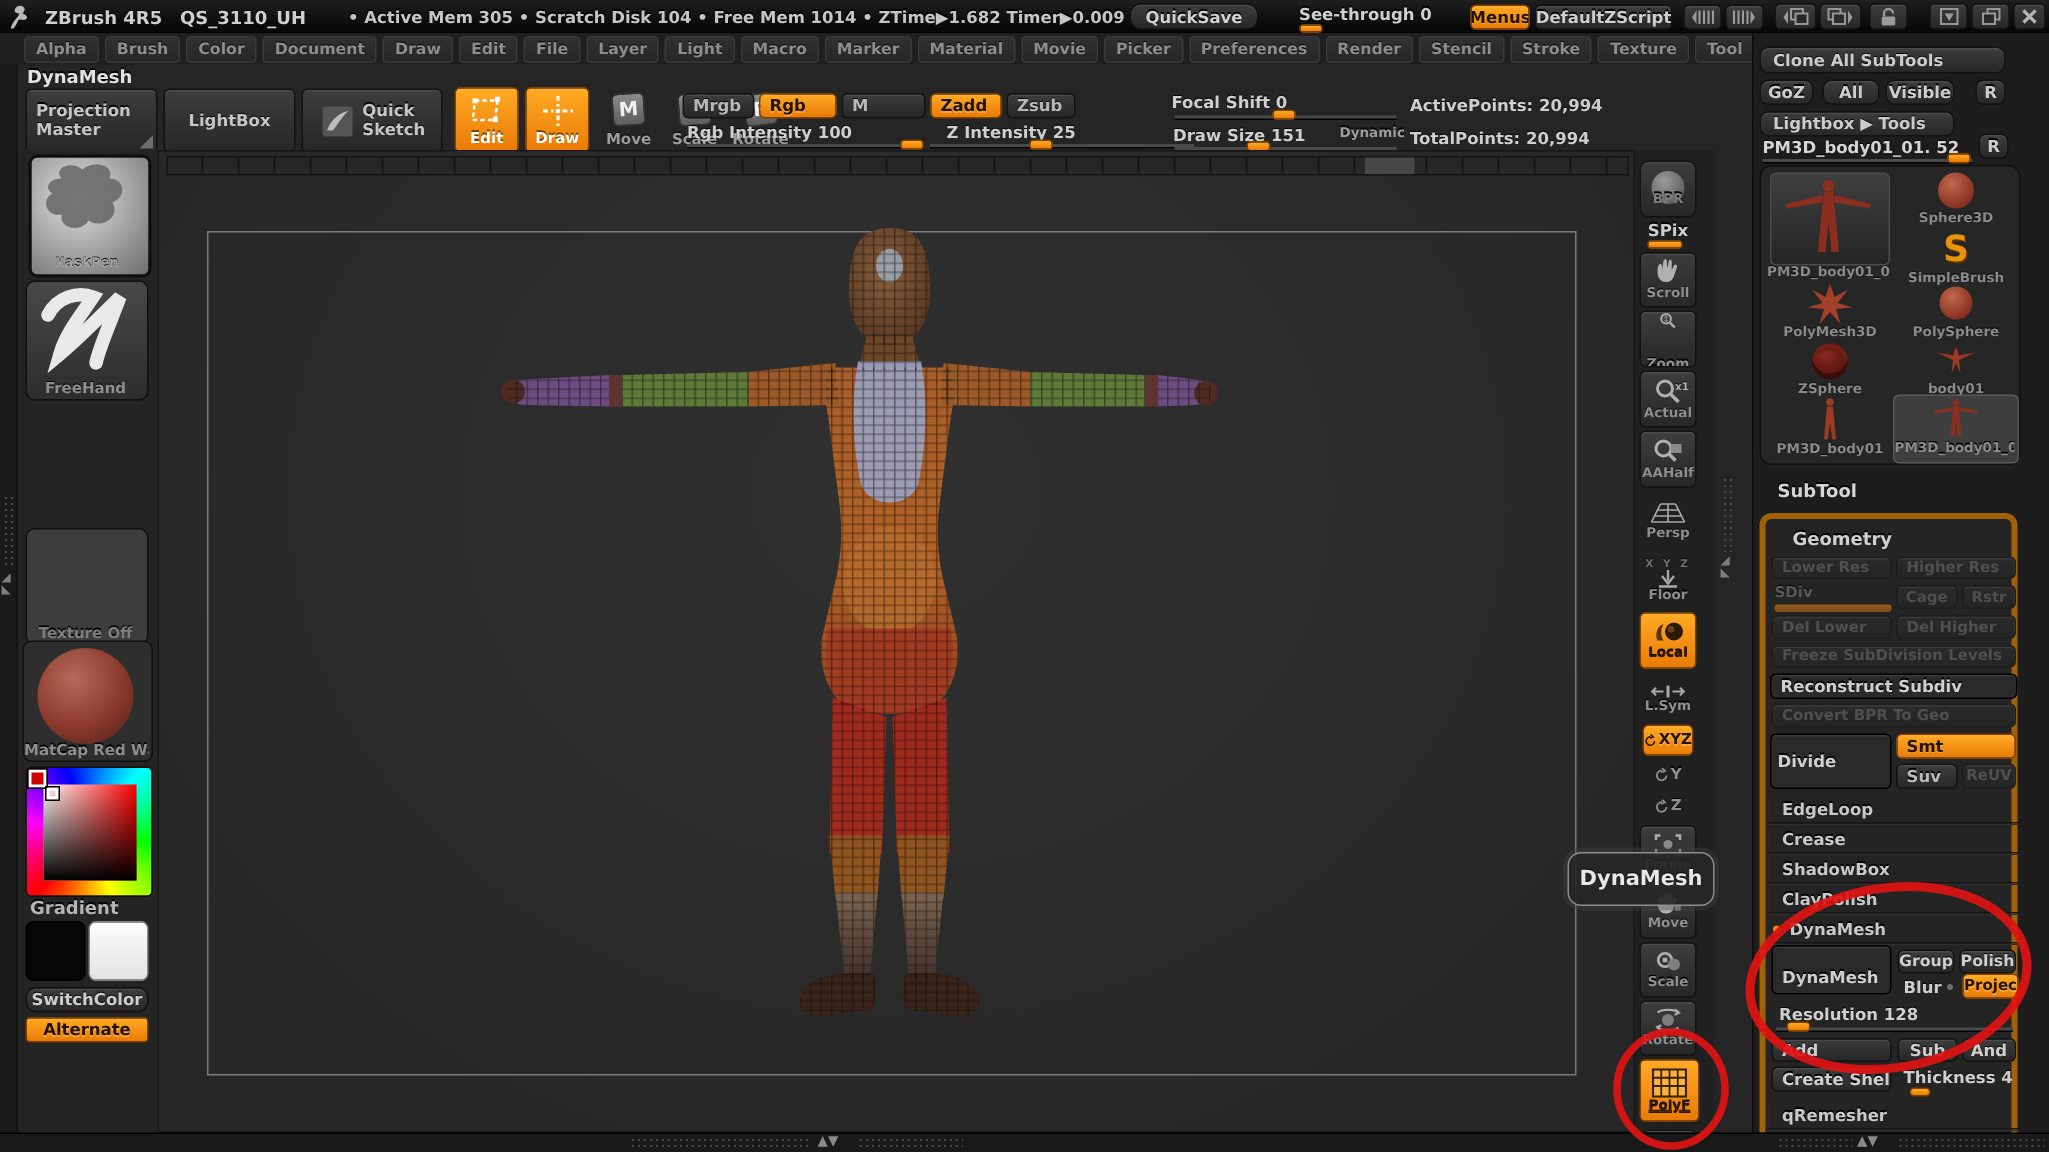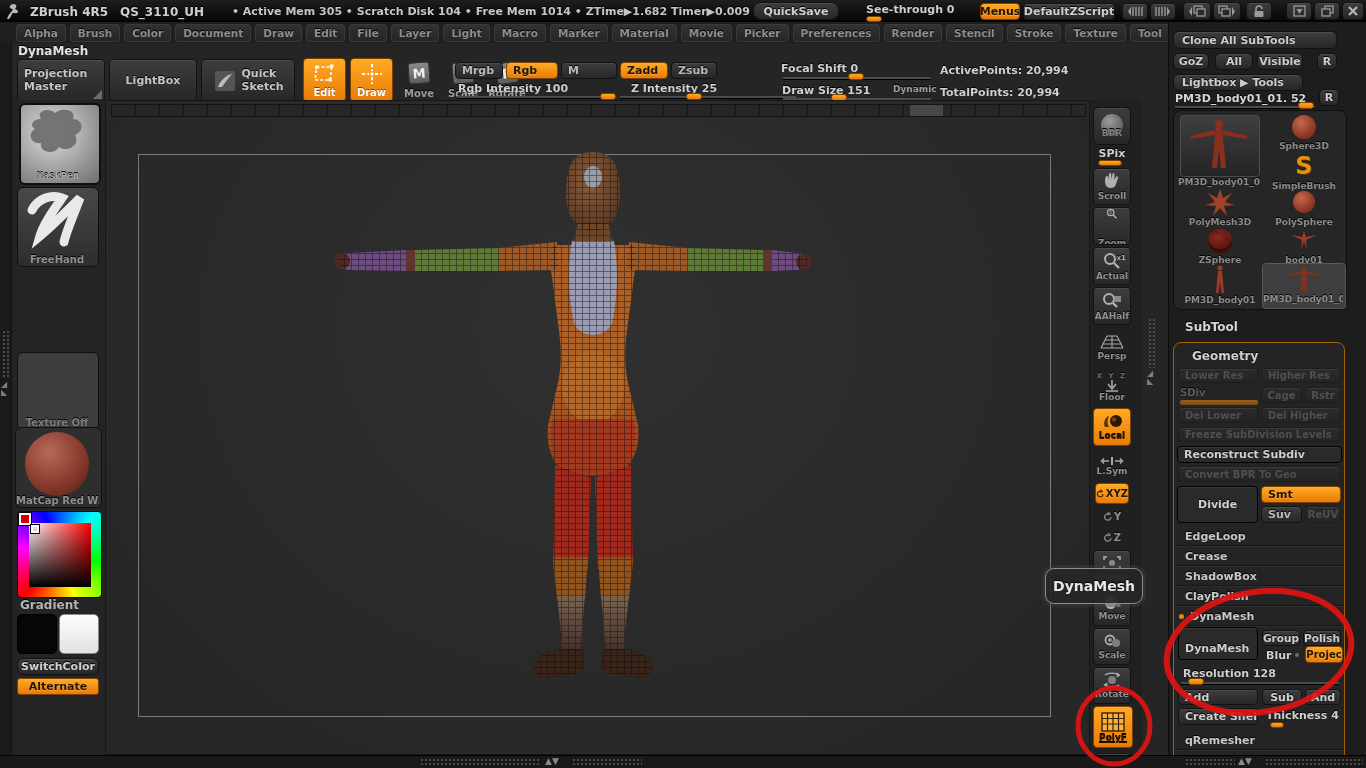"Geometry" div.abs { border: 1px solid #a16207 -> 4px solid #a16207 }
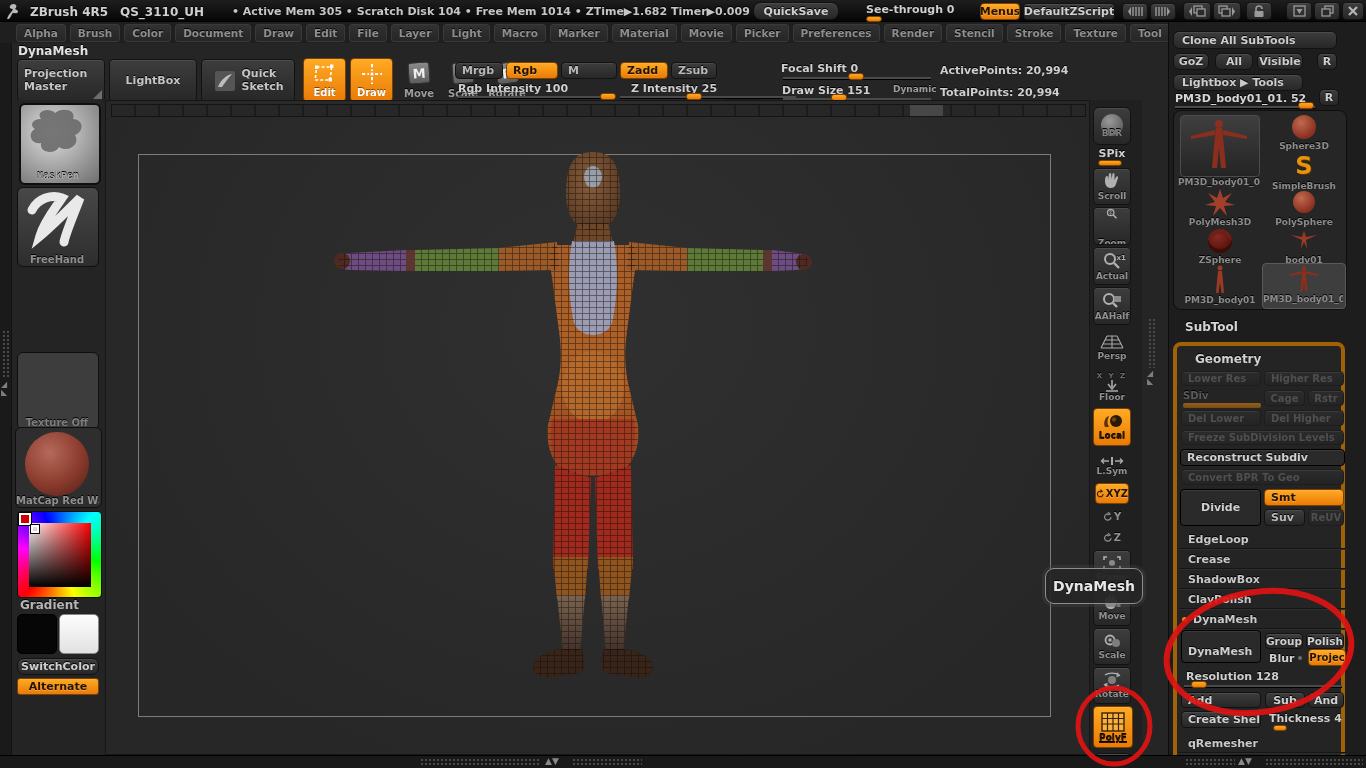"Divide" div.btn { padding-left: 20px -> 4px }
